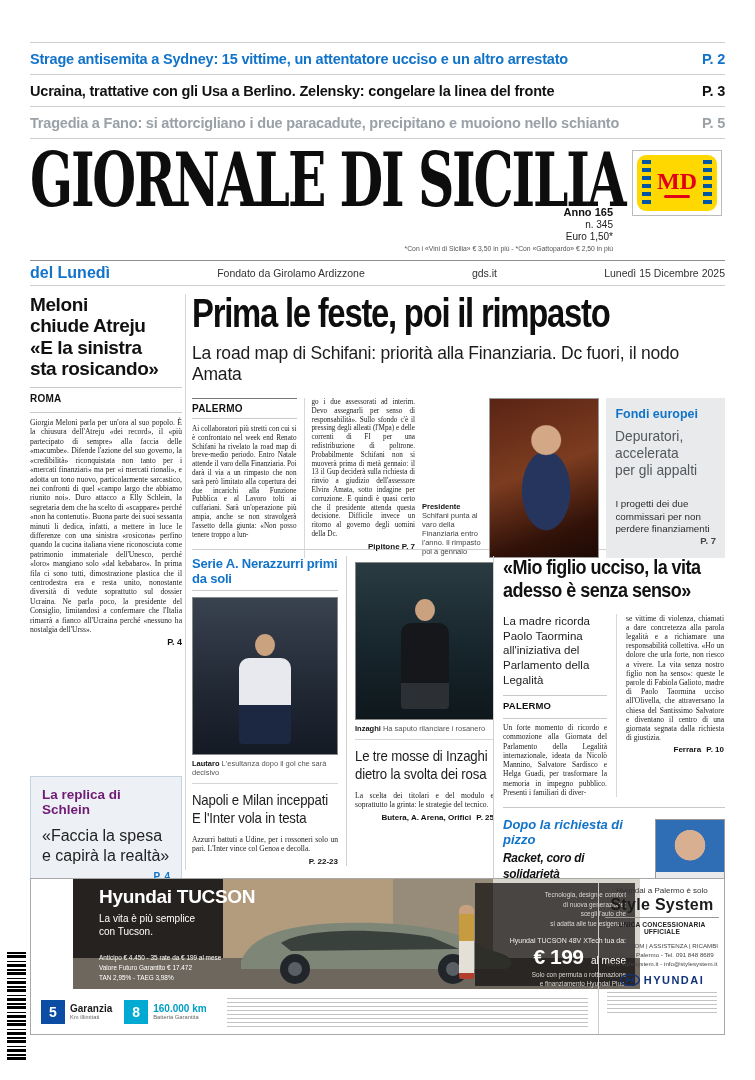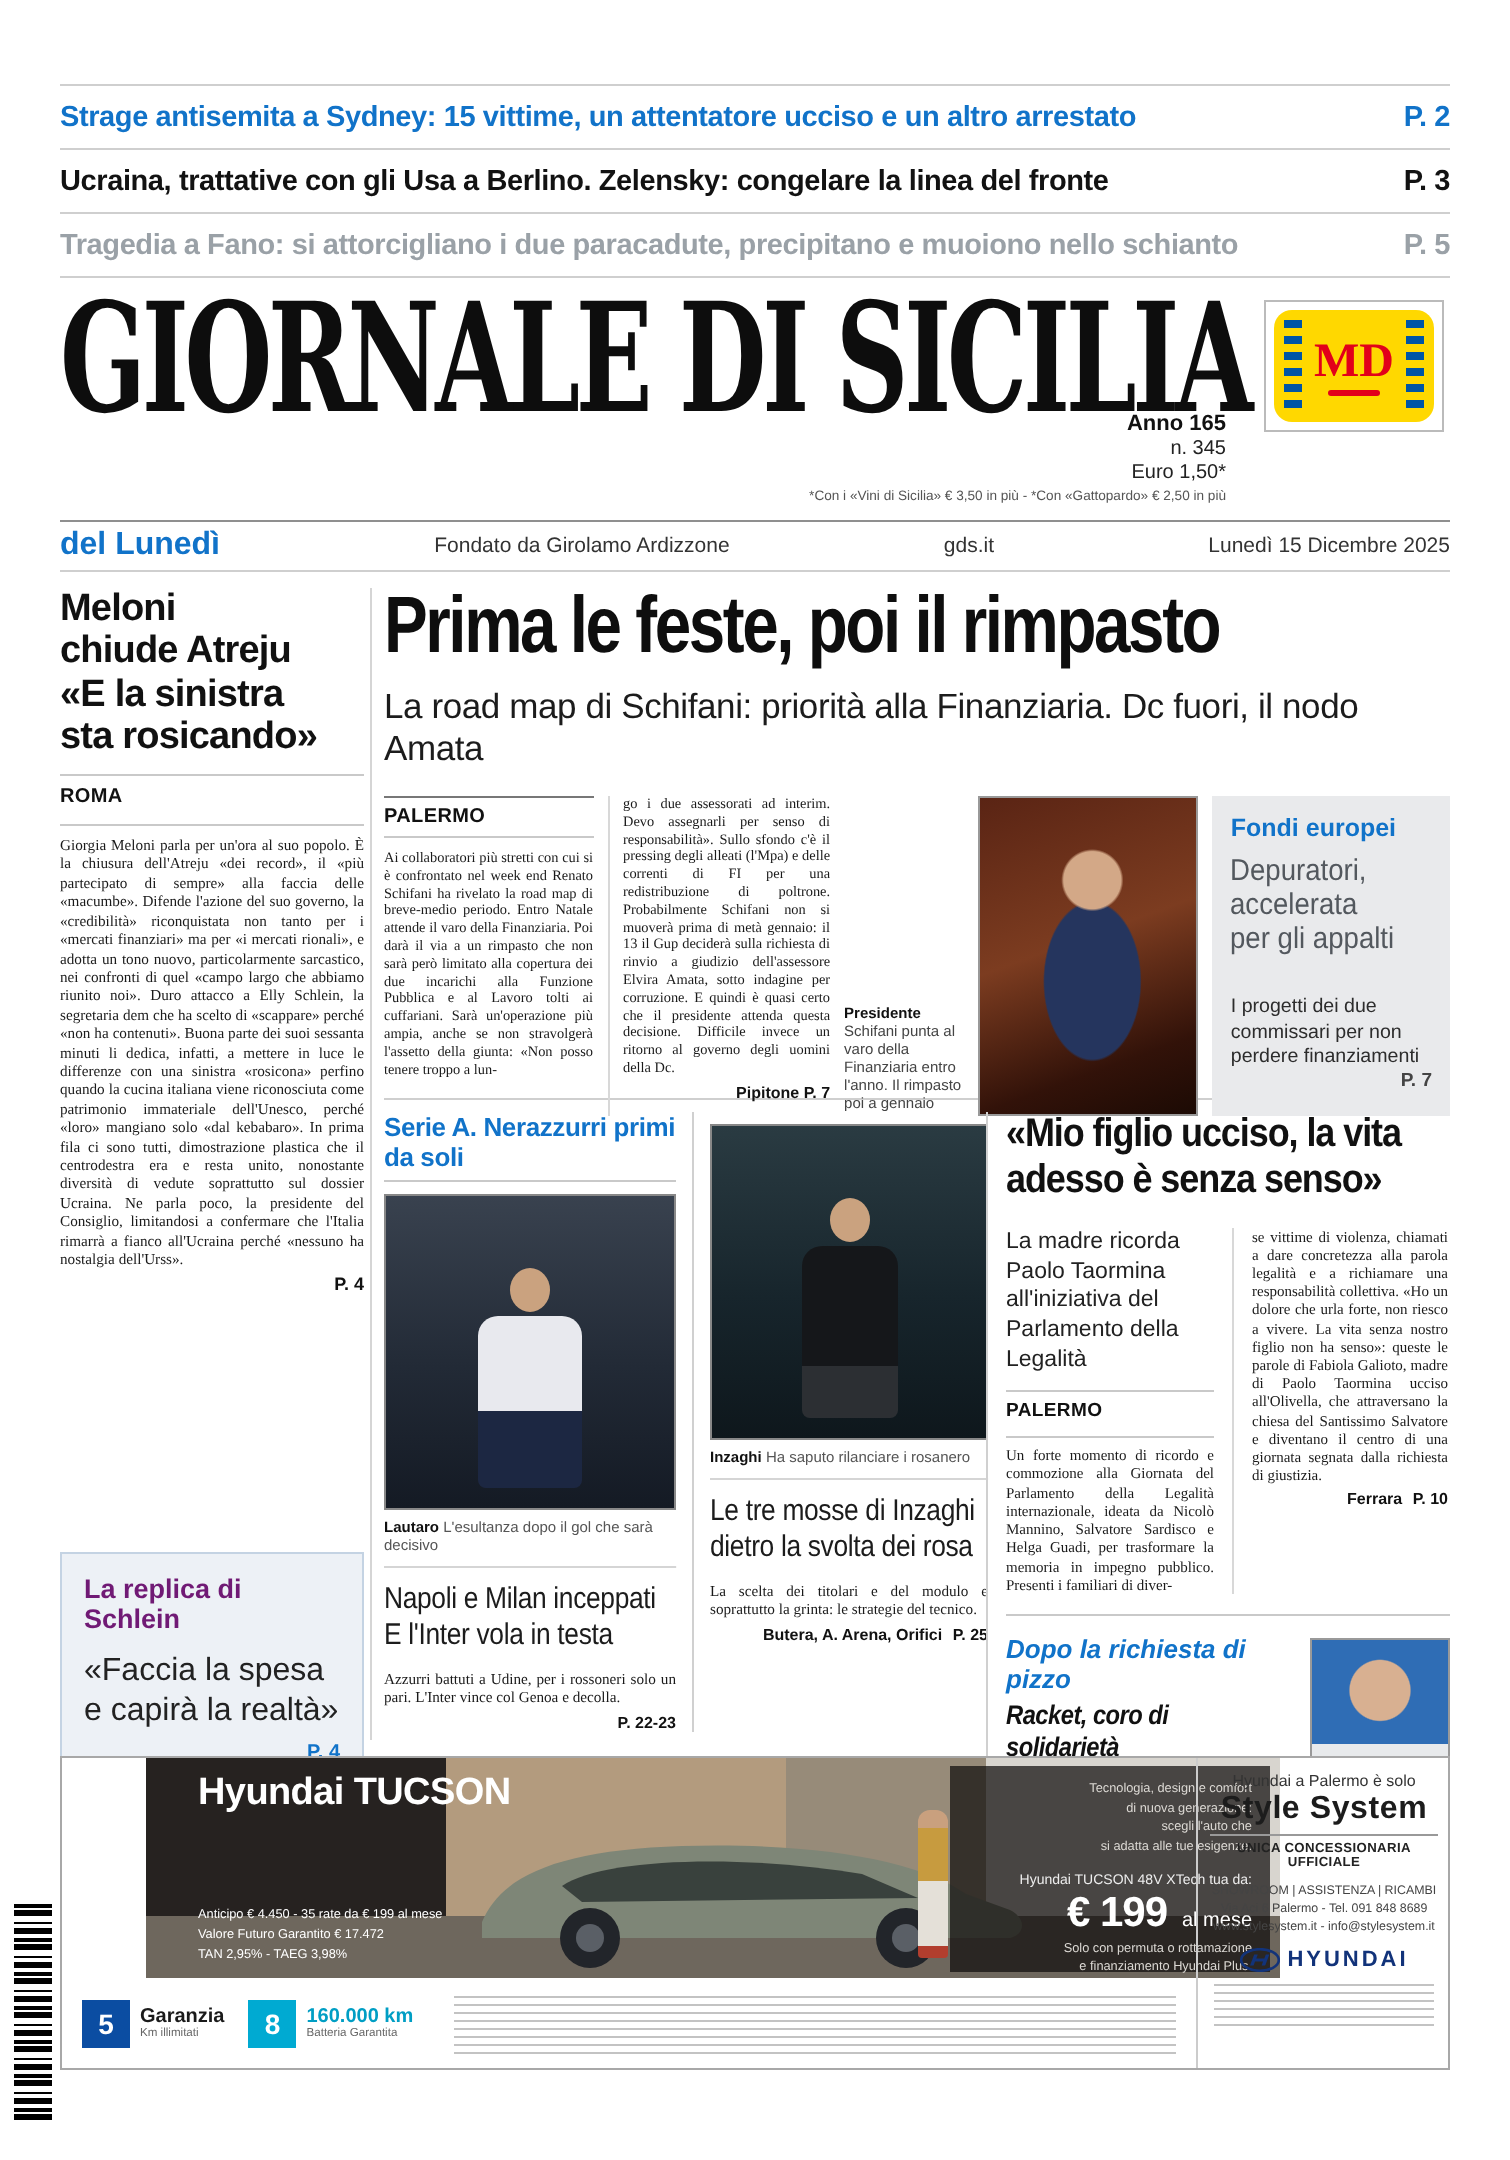"La vita è più semplice" div.s { html: none -> <div>La vita è più semplice con Tucson.</div> }
